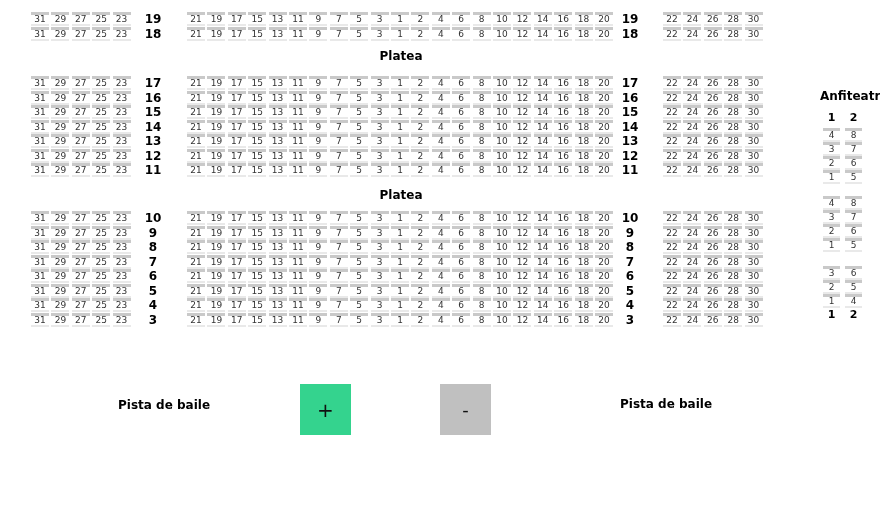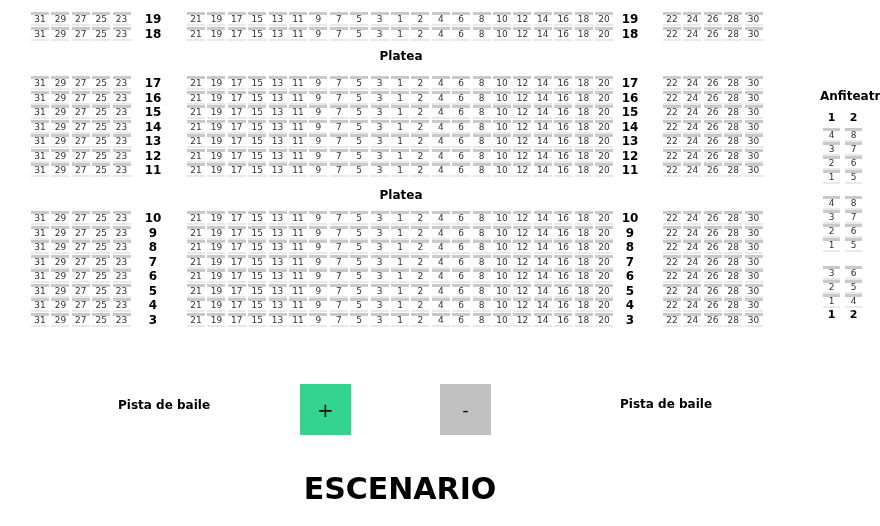"ESCENARIO" div.stage { html: <div>ESCENARIO</div> -> none }
